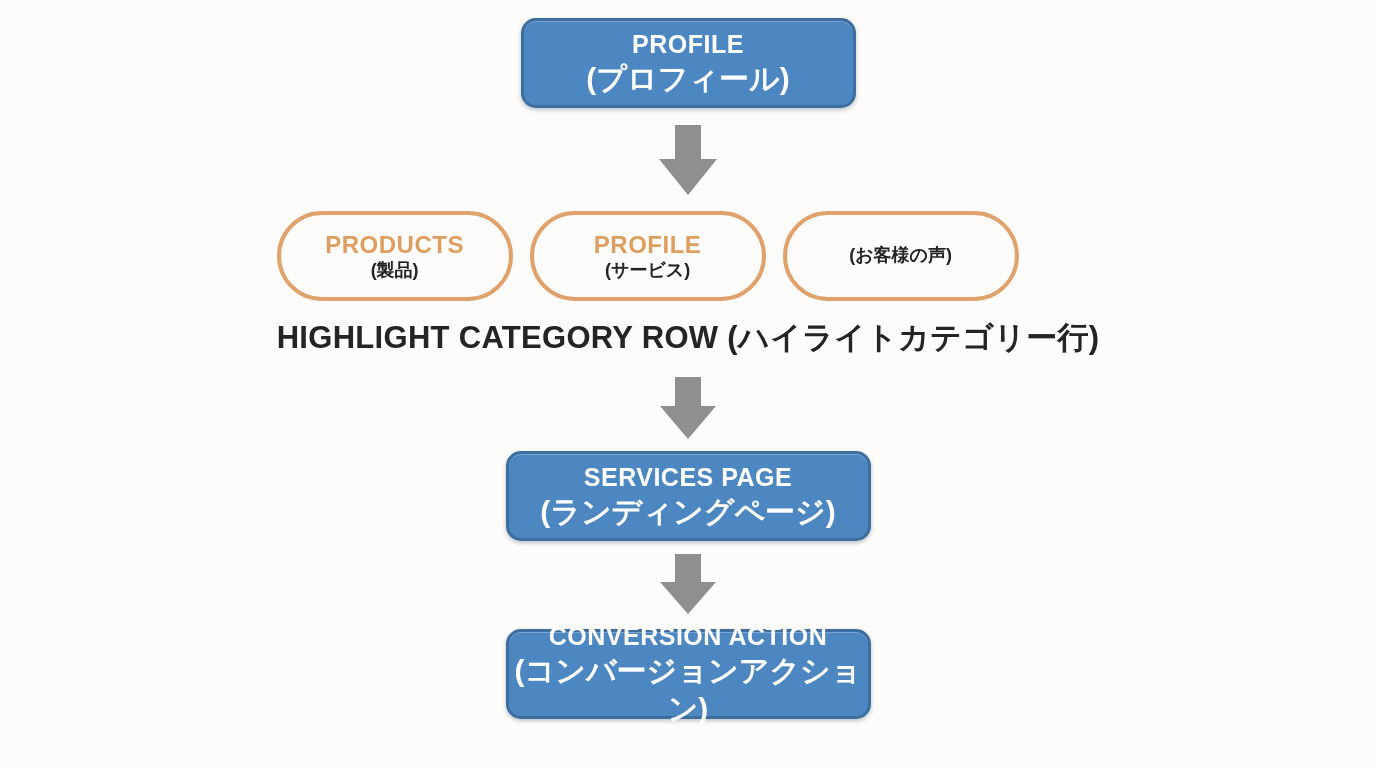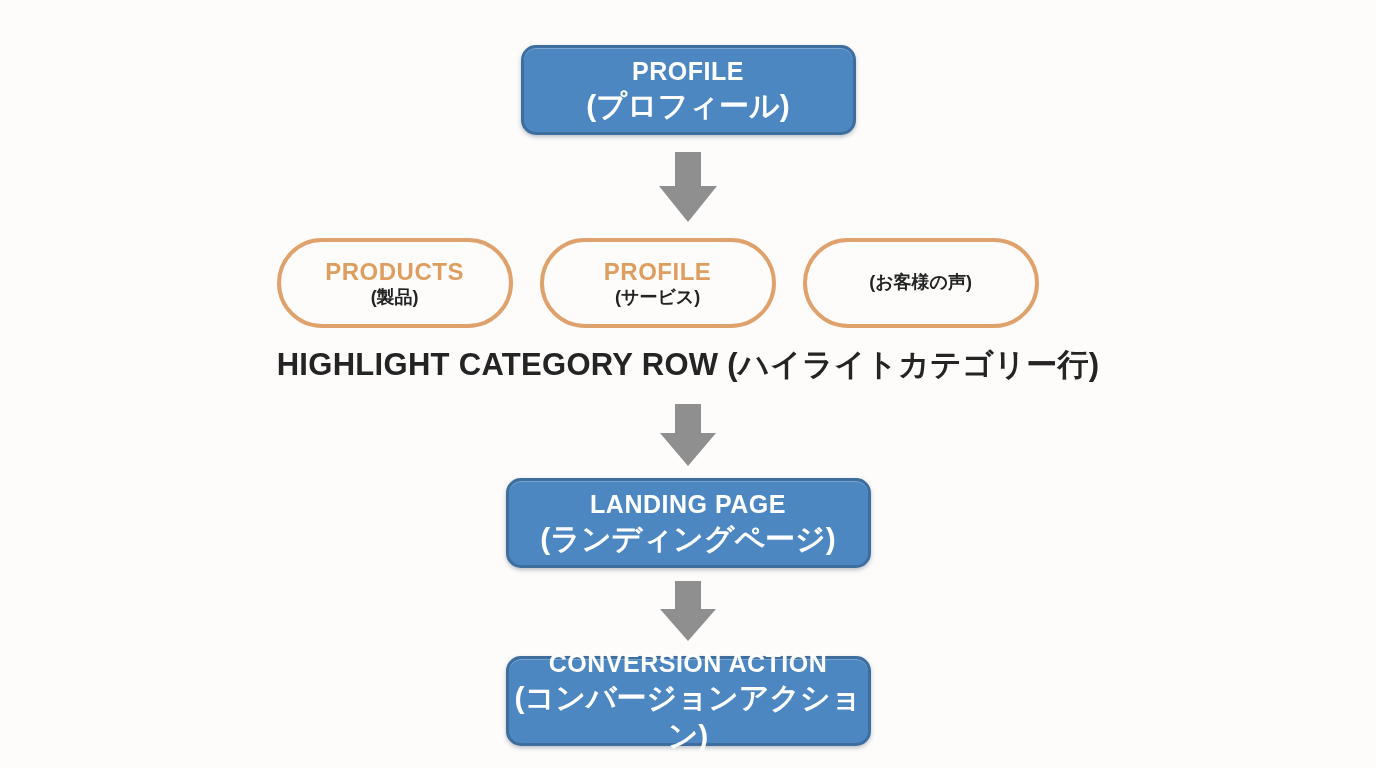"PROFILE" .flowchart { padding-top: 45px -> 18px }
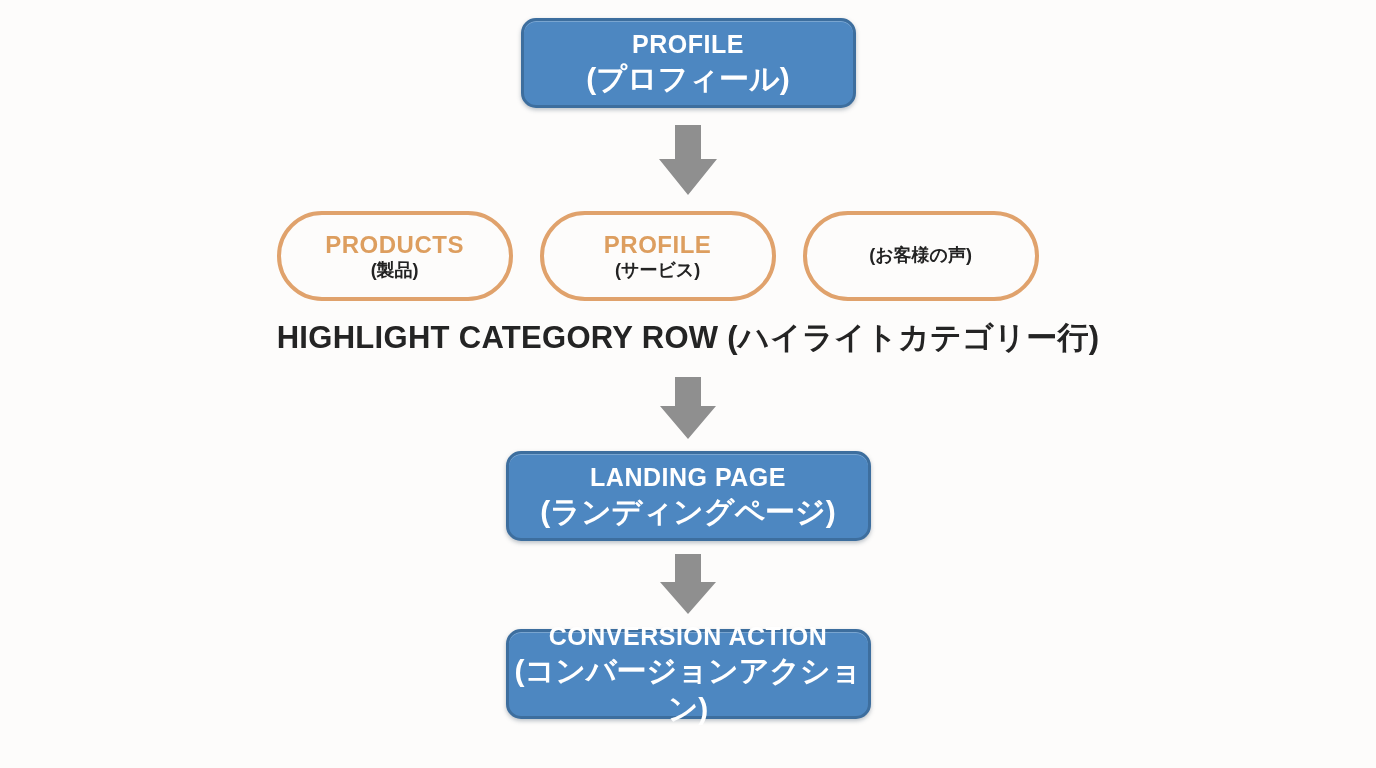"PRODUCTS" .pill-row { gap: 27px -> 17px }
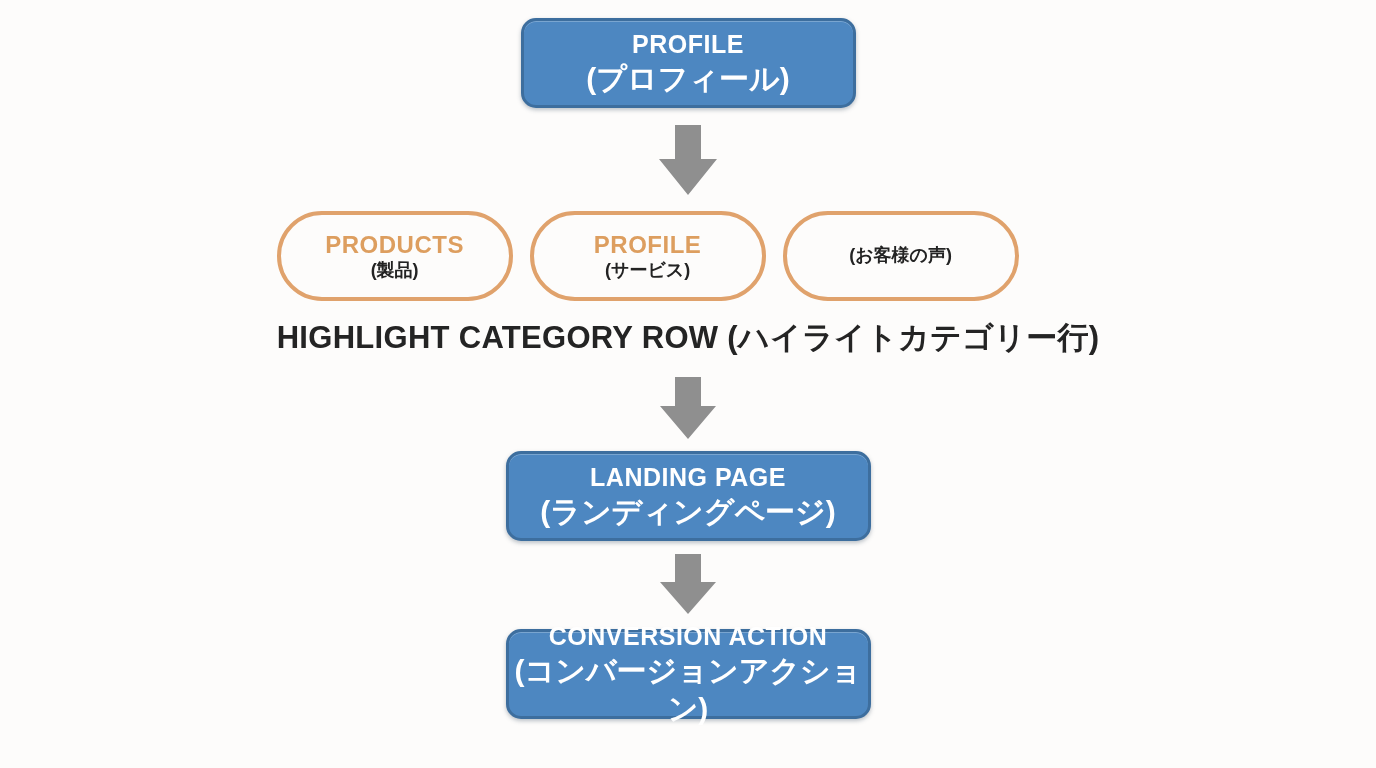"LANDING PAGE" div.en { text: LANDING -> SERVICES }
